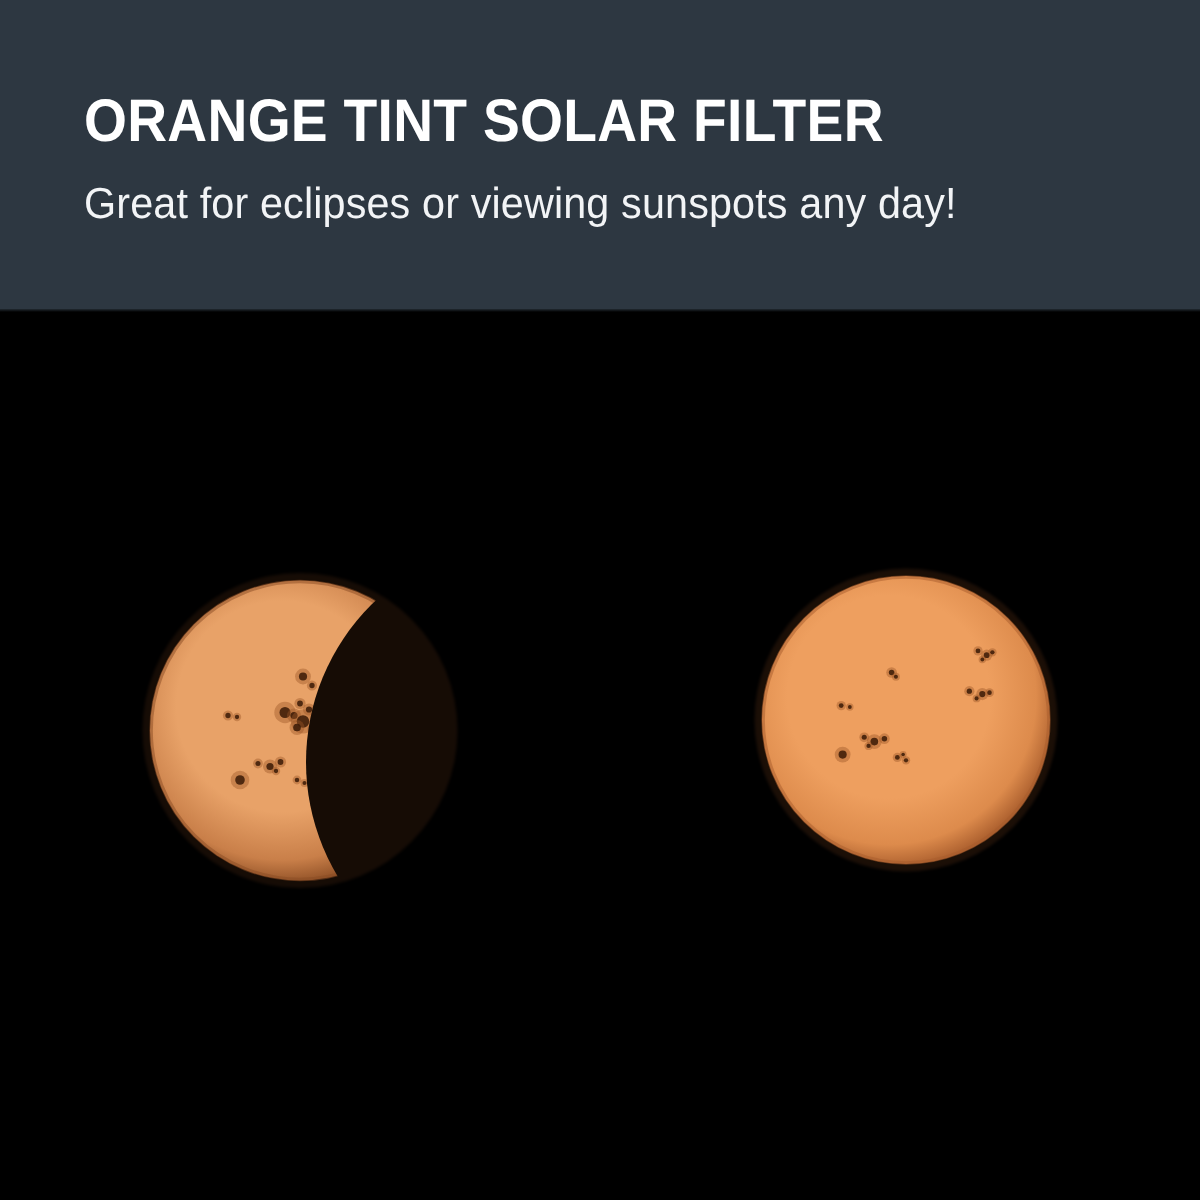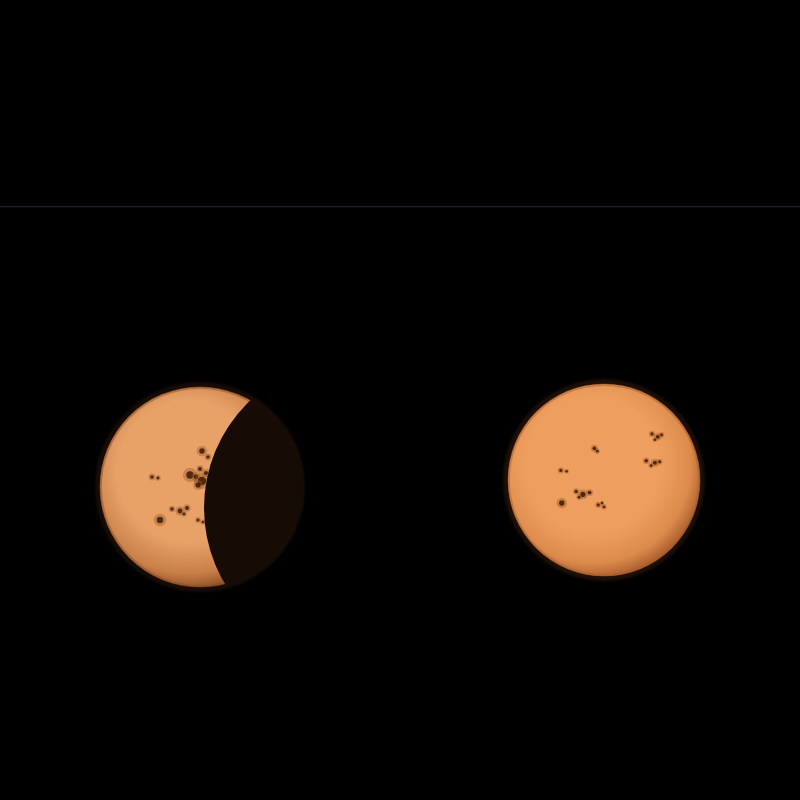"ORANGE TINT SOLAR FILTER" div.header-band { html: none -> <div> <h1>ORANGE TINT SOLAR FILTER</h1> <p>Great for eclipses or viewing sunspots any day!</p> </div> }
